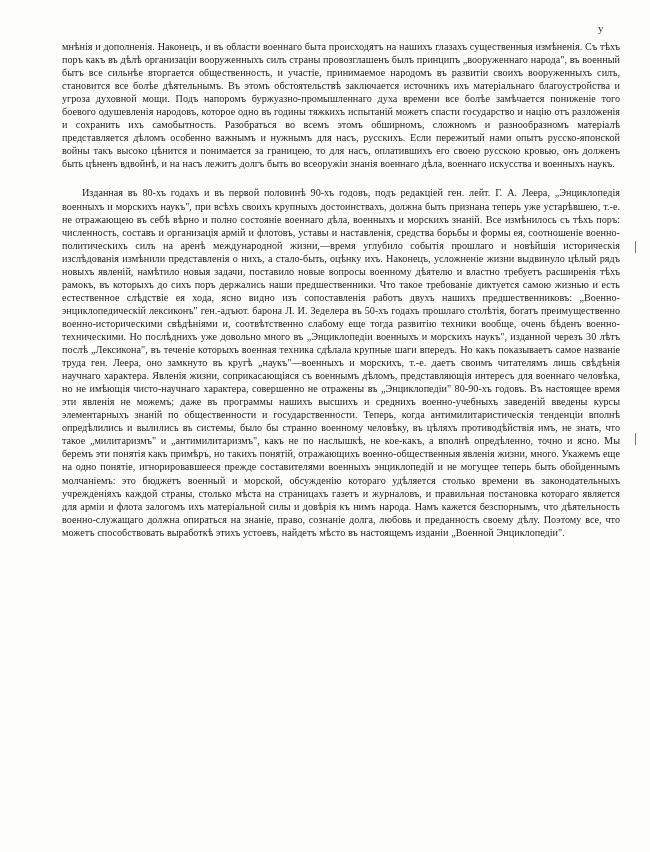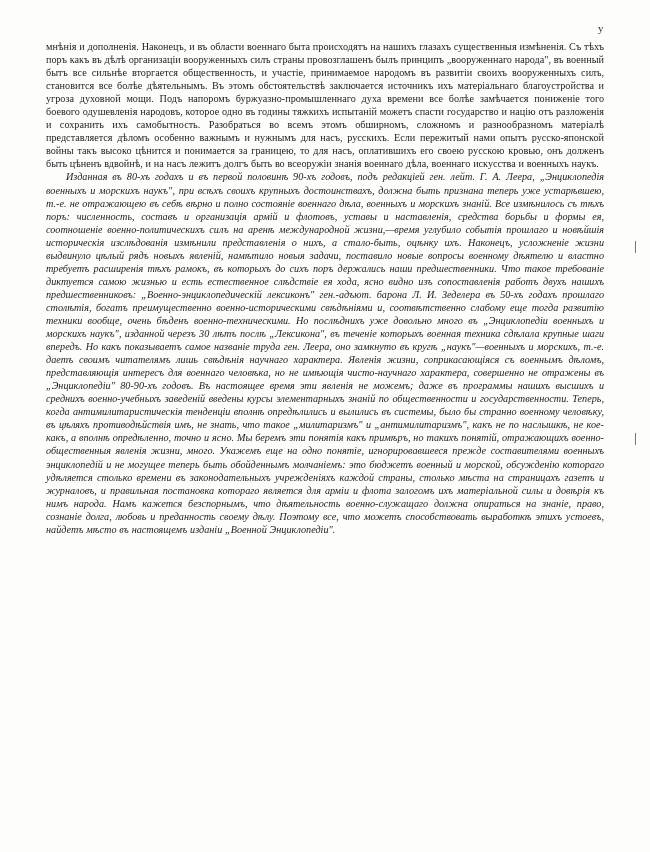"мнѣнія и дополненія. Наконецъ, и" .text-column { left: 46px -> 62px }
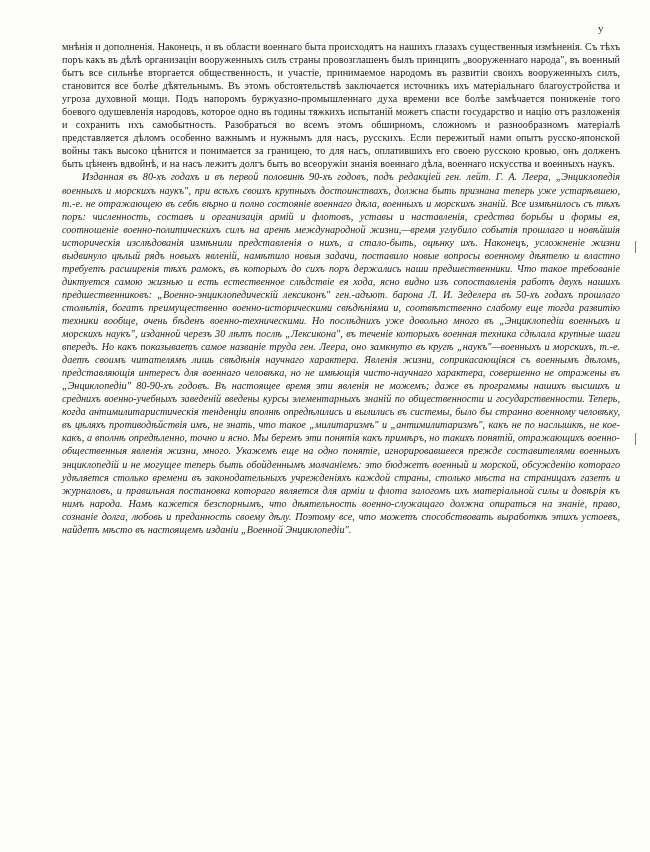"Изданная въ 80-хъ годахъ и" p.para + p.para { font-style: italic -> none; margin-top: 0px -> 16px }
